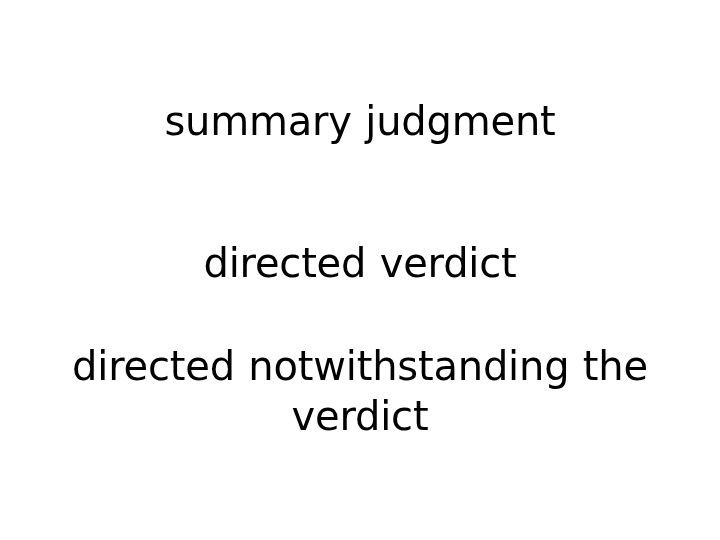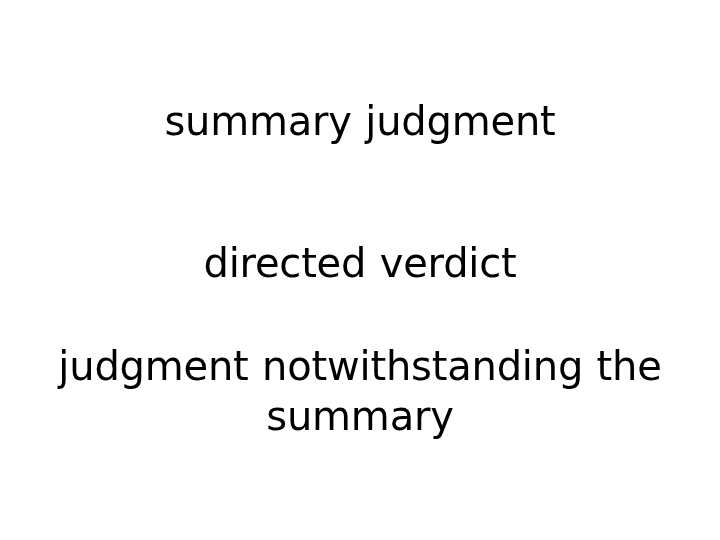"judgment notwithstanding the summary" p.text-line { text: judgment notwithstanding the summary -> directed notwithstanding the verdict }
